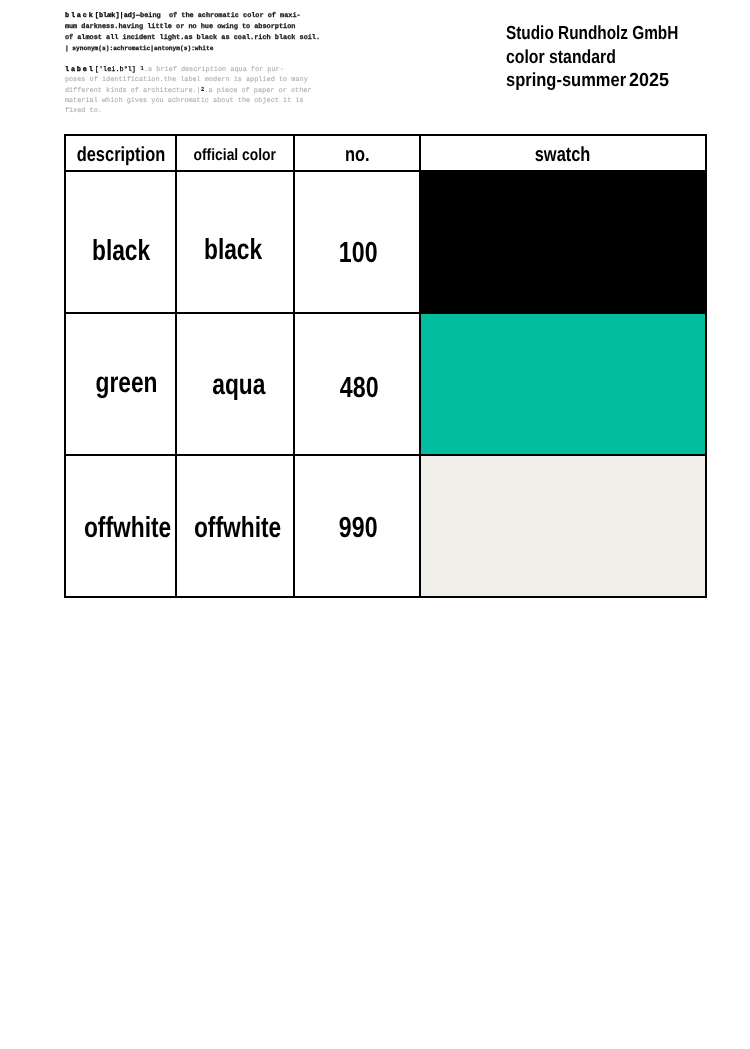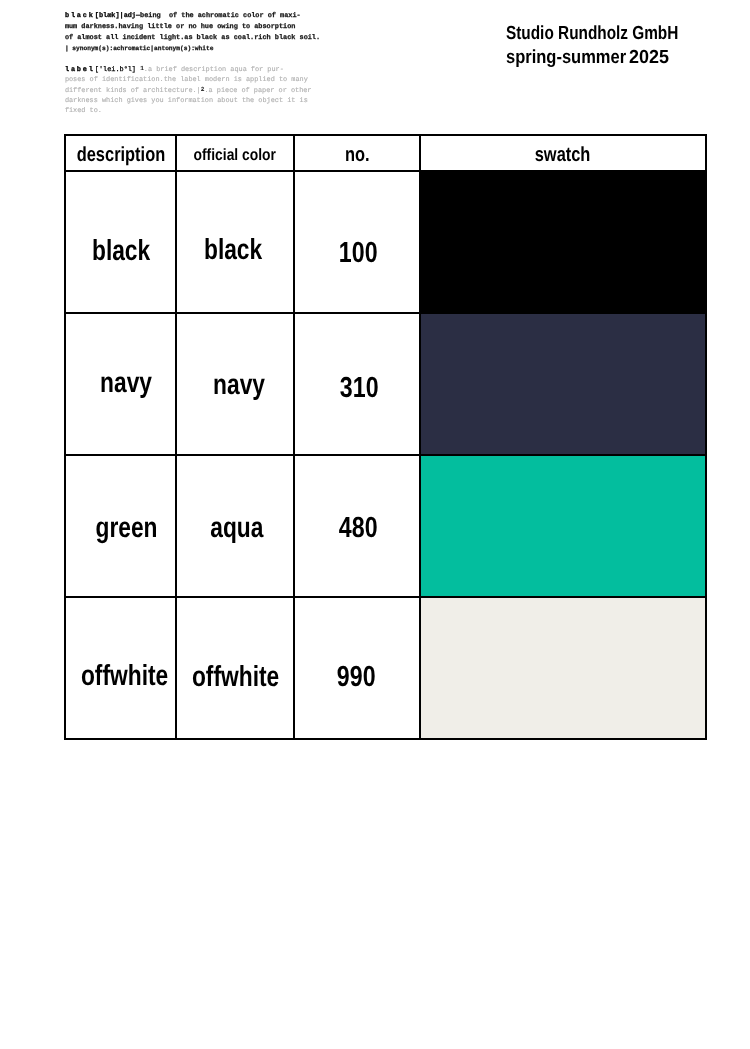"color standard" div { html: none -> <div><span>color standard</span></div> }
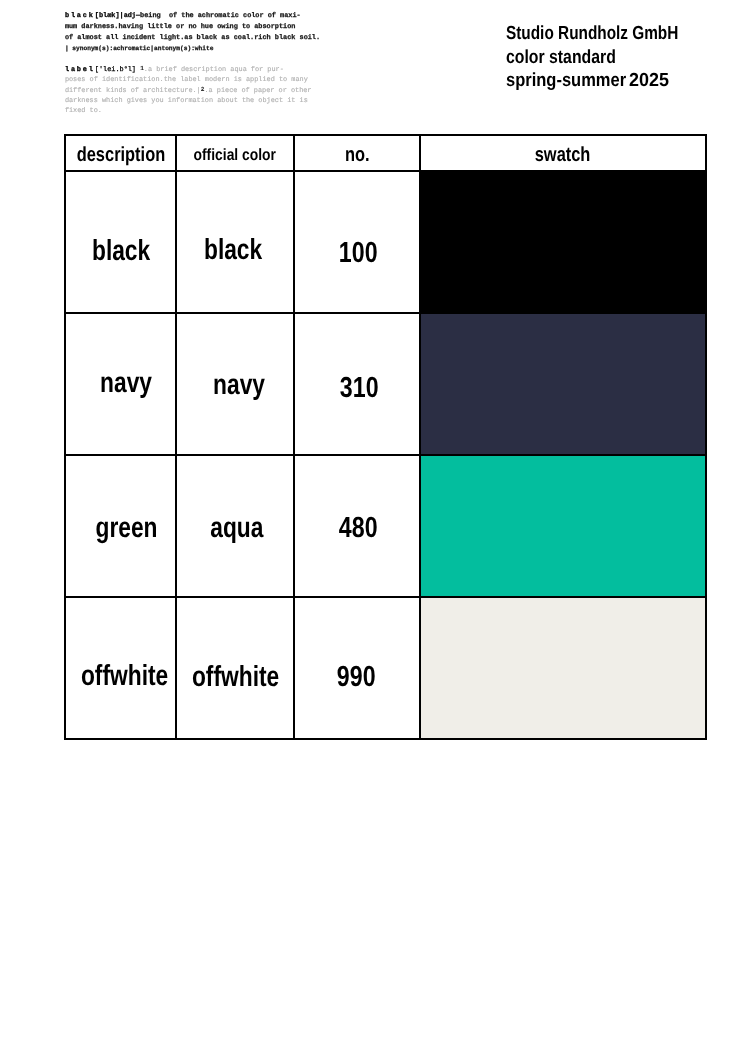"darkness which gives you information" span { text: darkness which gives you information -> material which gives you achromatic }
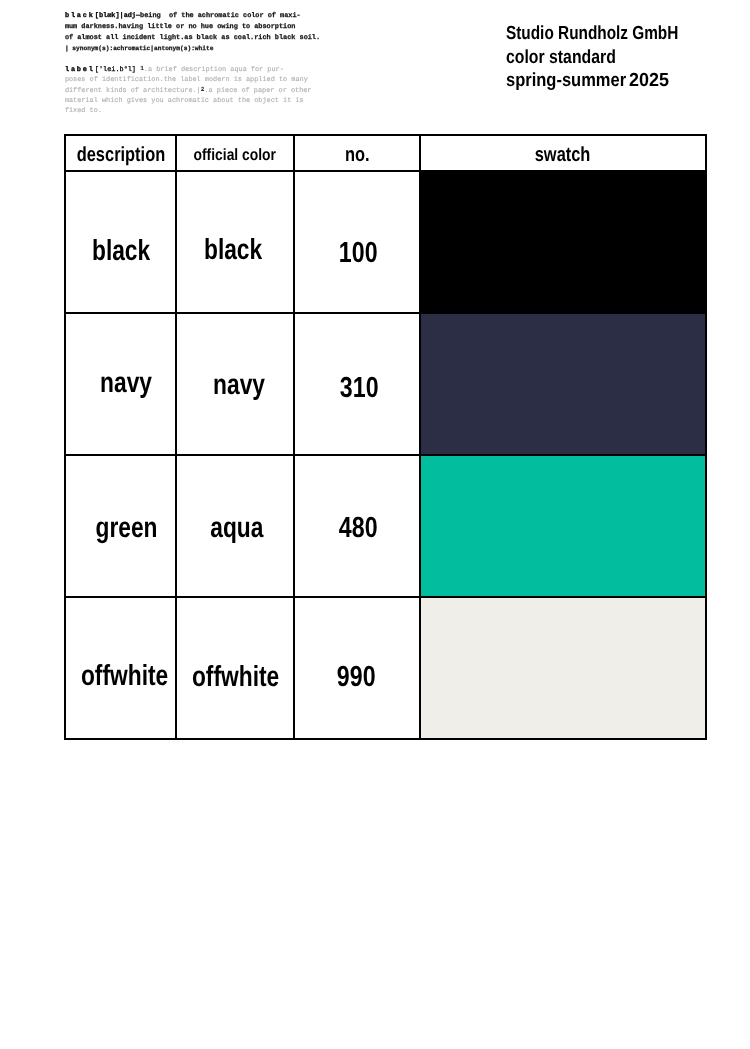"navy" tr { html: <tr> <td><span>navy</span></td> <td><span>navy</span></td> <td><span>310</span></td> <td> <span></span> </td> </tr> -> none }
